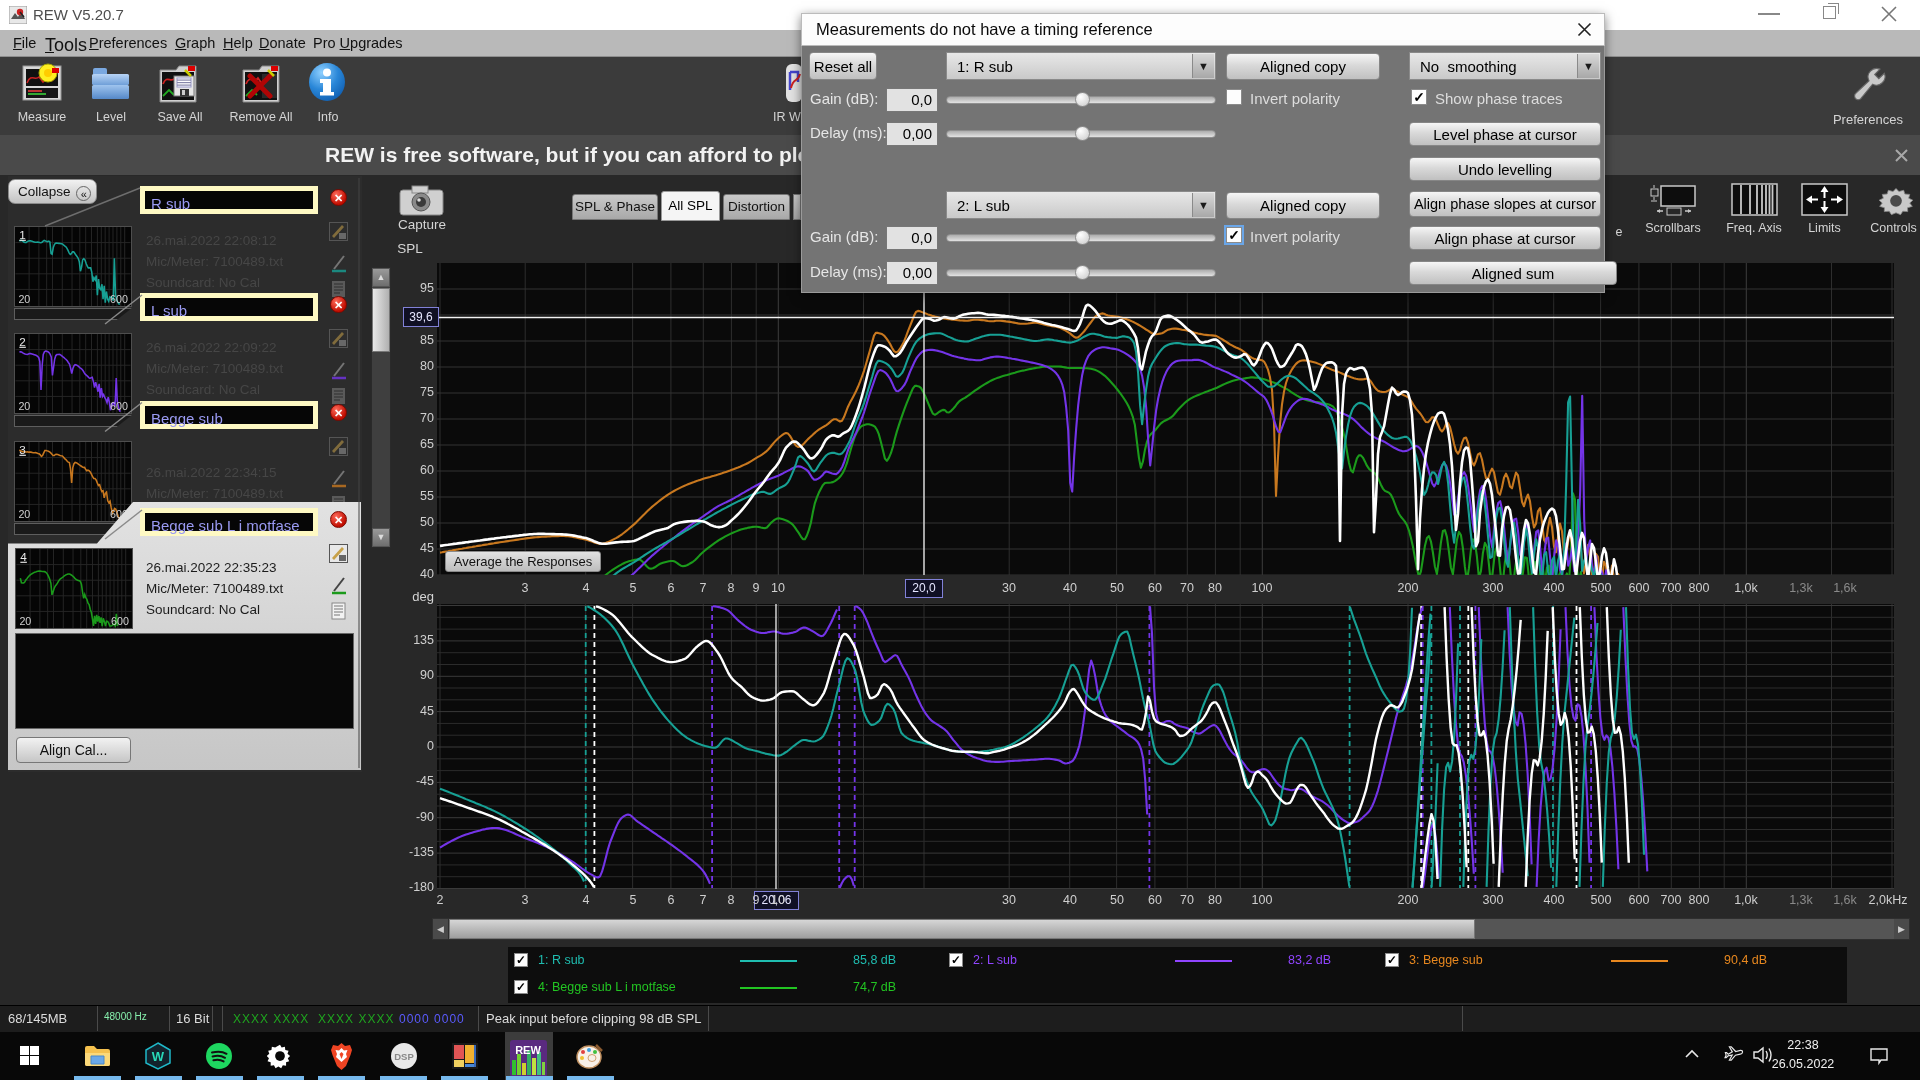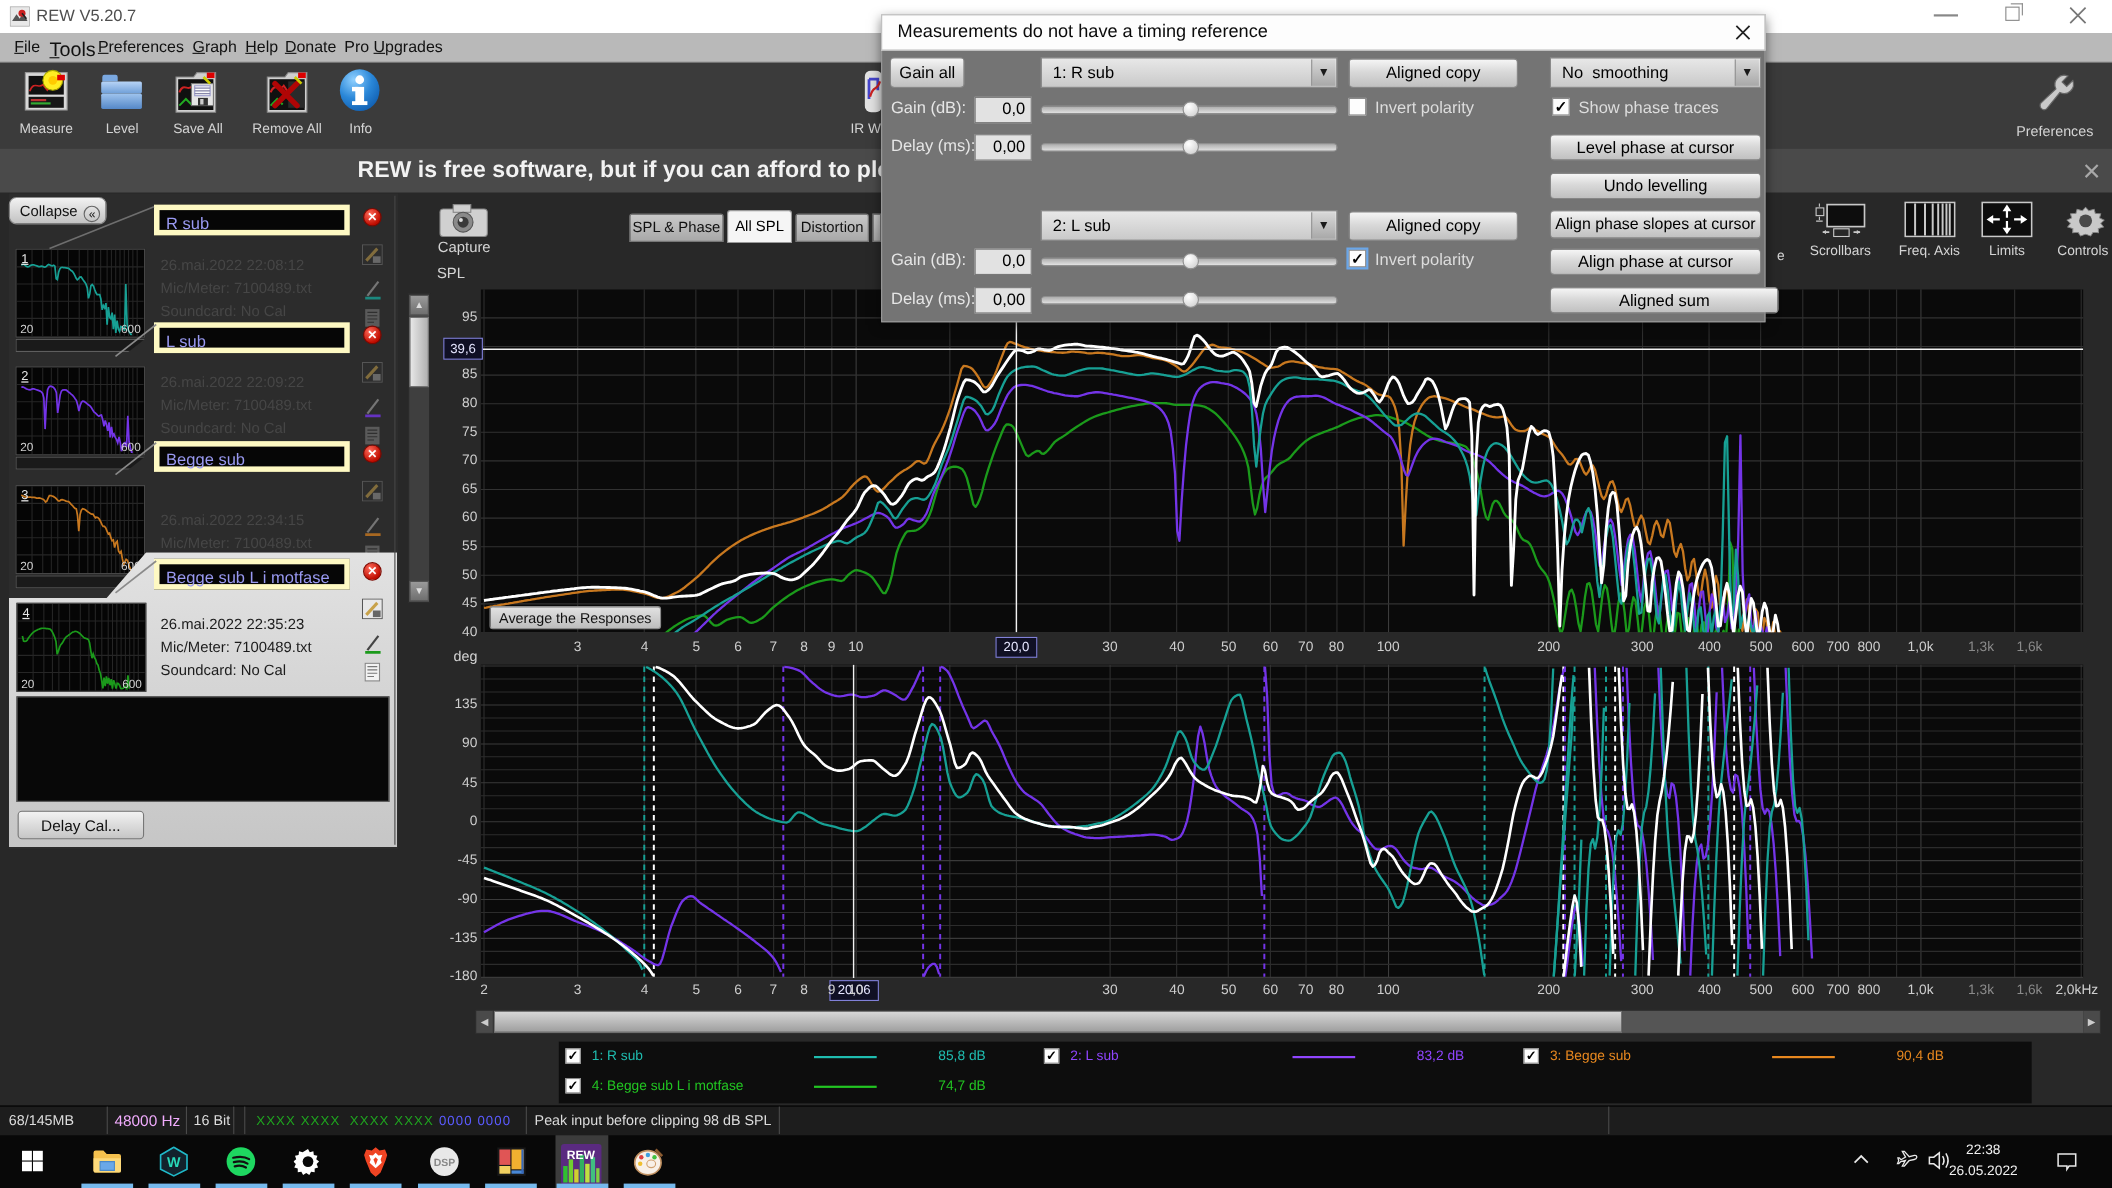"Gain all" div.btn { text: Gain -> Reset }
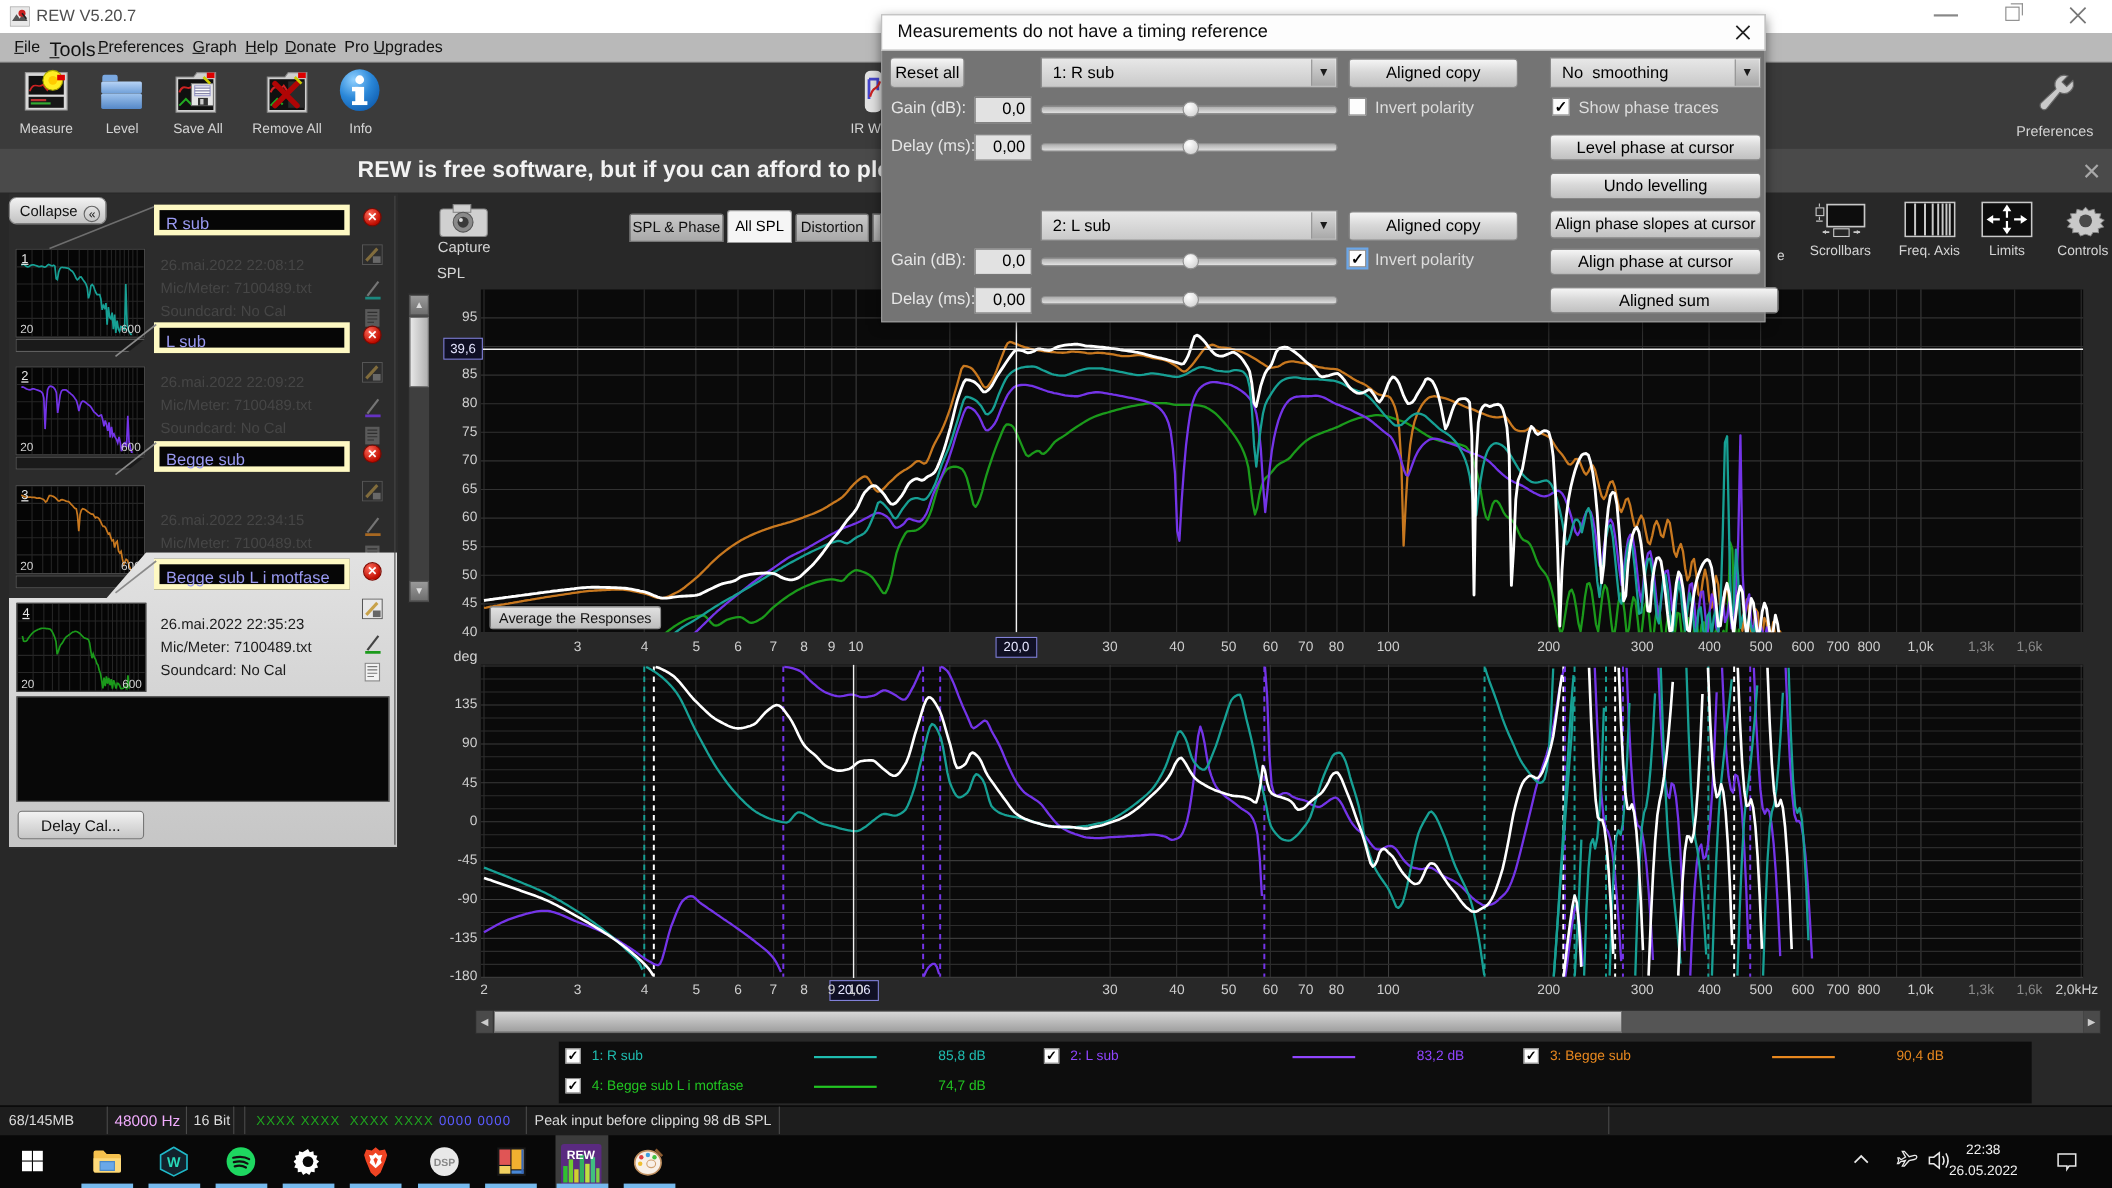"Delay Cal..." div.abs { text: Delay -> Align }
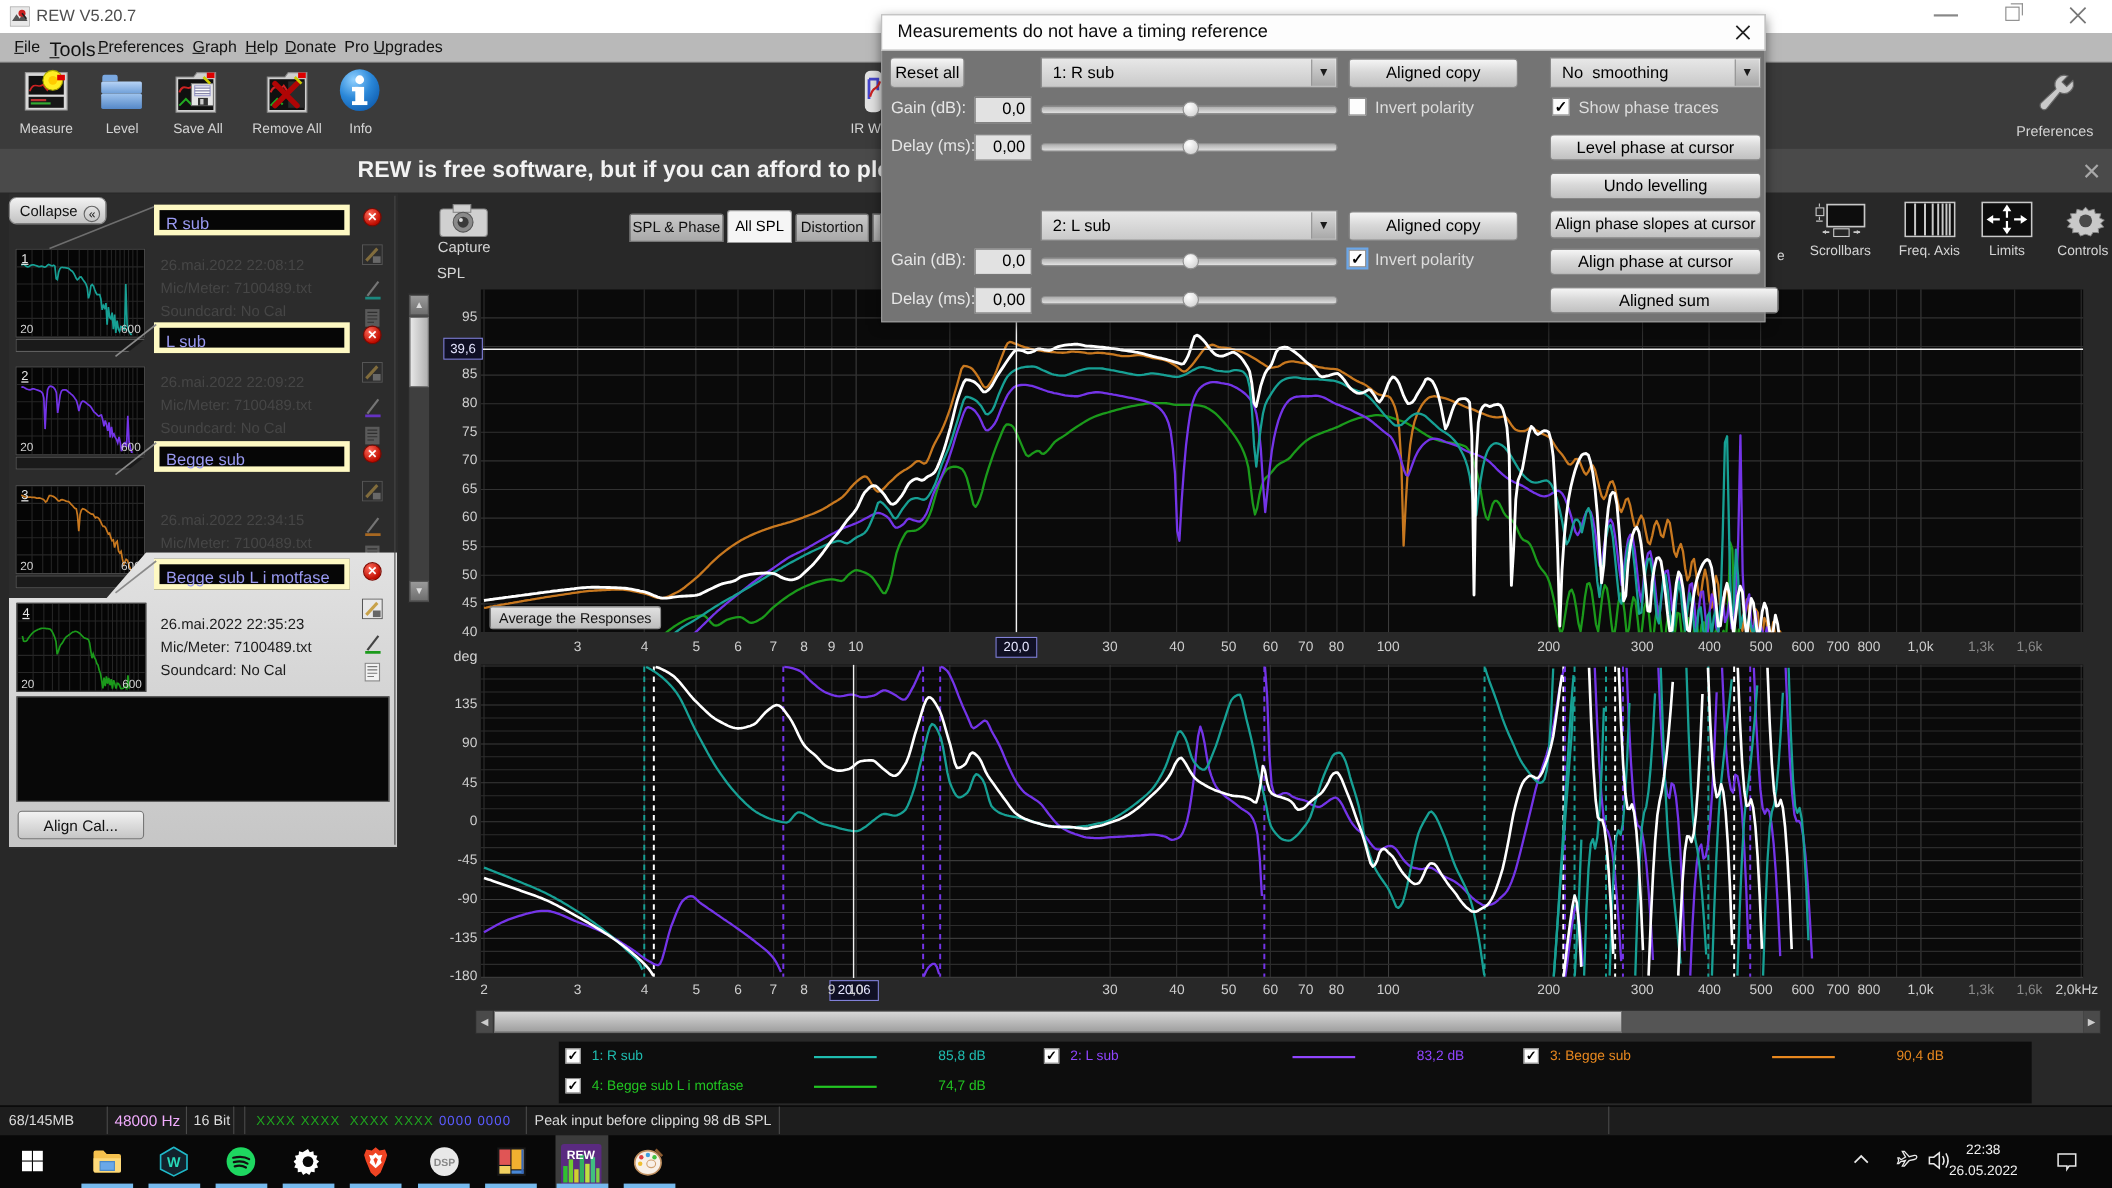"48000 Hz" div.abs { color: #f0abfc -> #86efac; font-size: 14px -> 10px }
